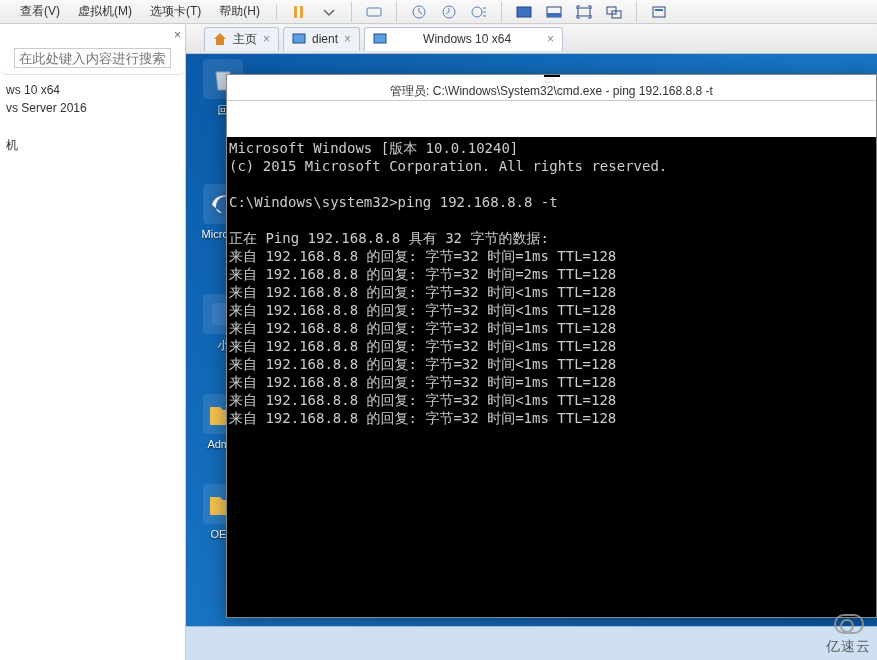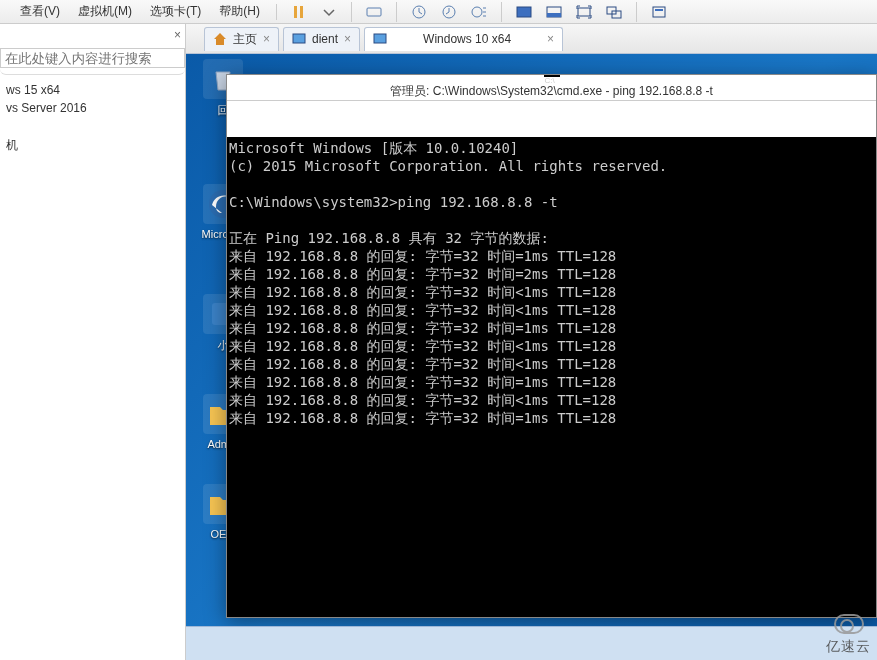"在此处键入内容进行搜索" .search-row { padding: 24px 0 6px -> 24px 14px 6px }
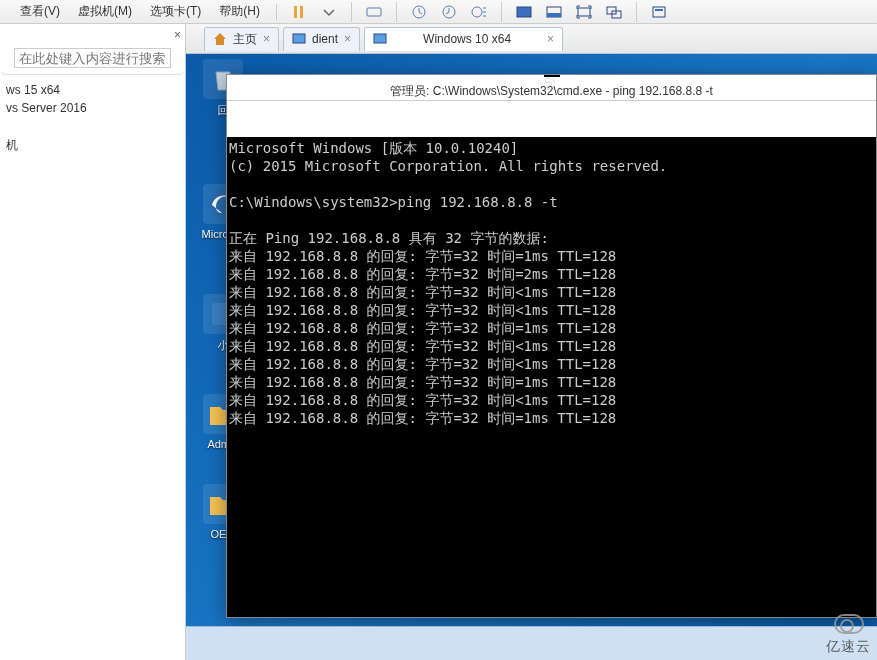"ws 15 x64" div.side-item { text: 15 -> 10 }
